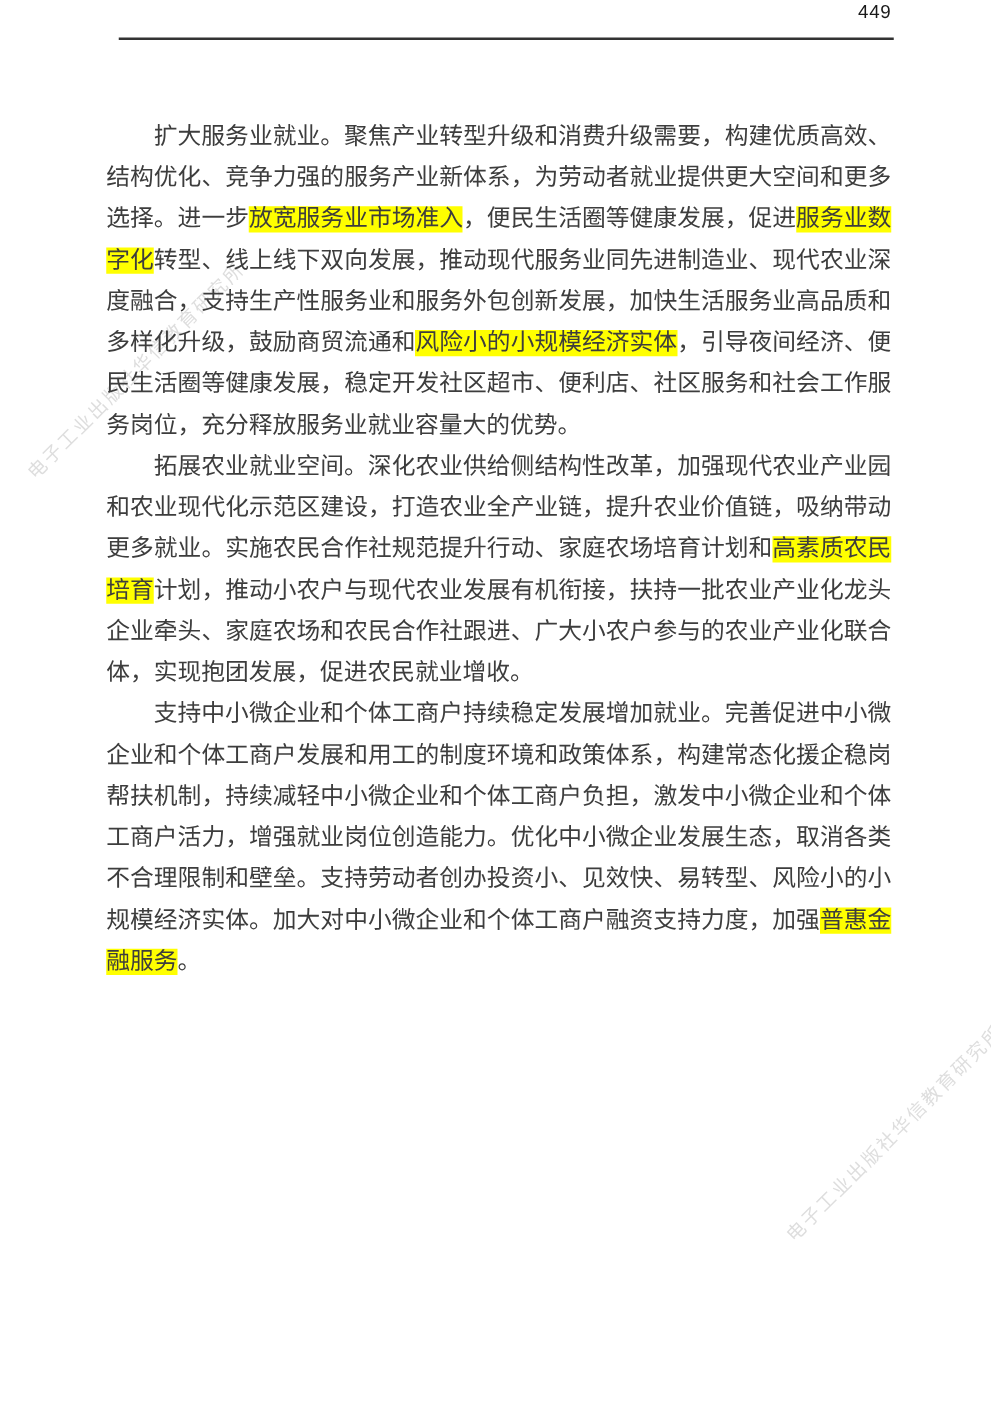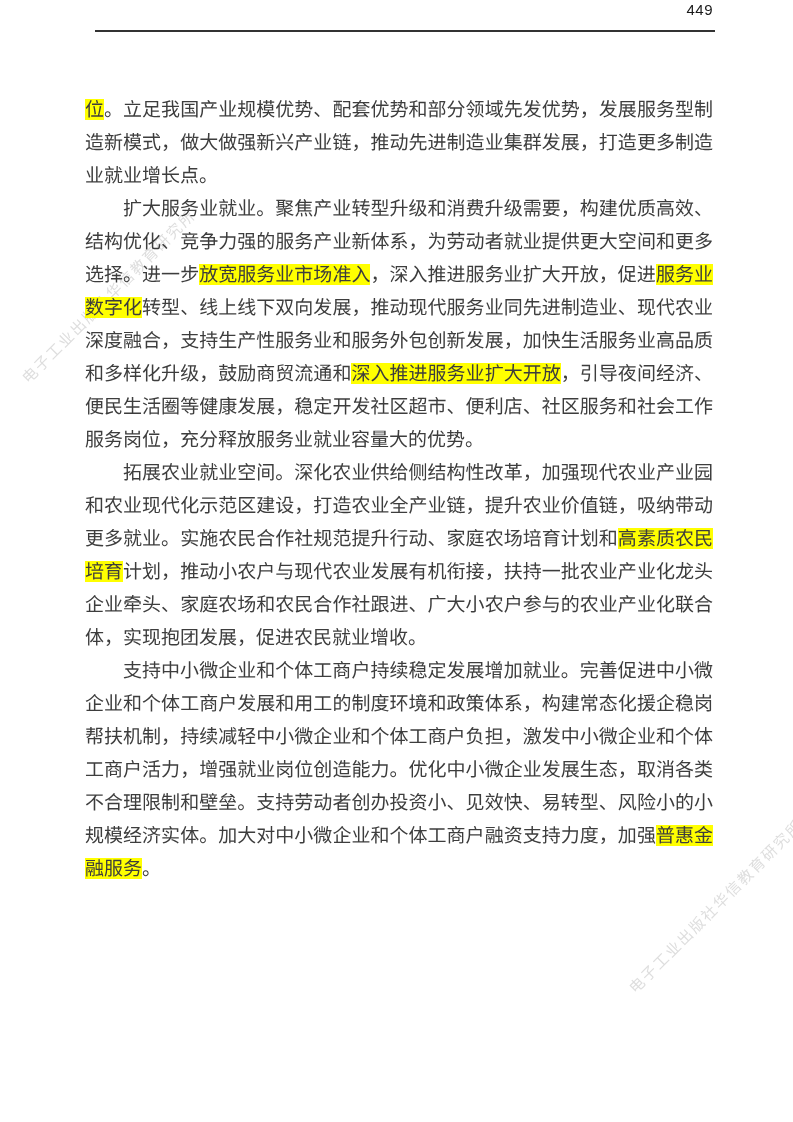"位。立足我国产业规模优势、配套优势和部分领域先发优势，发展服务型制造新模式，做大" p { html: <p><span>位</span><span>。立足我国产业规模优势、配套优势和部分领域先发优势，发展服务型制造新模式，做大做强新兴产业链，推动先进制造业集群发展，打造更多制造业就业增长点。</span></p> -> none }
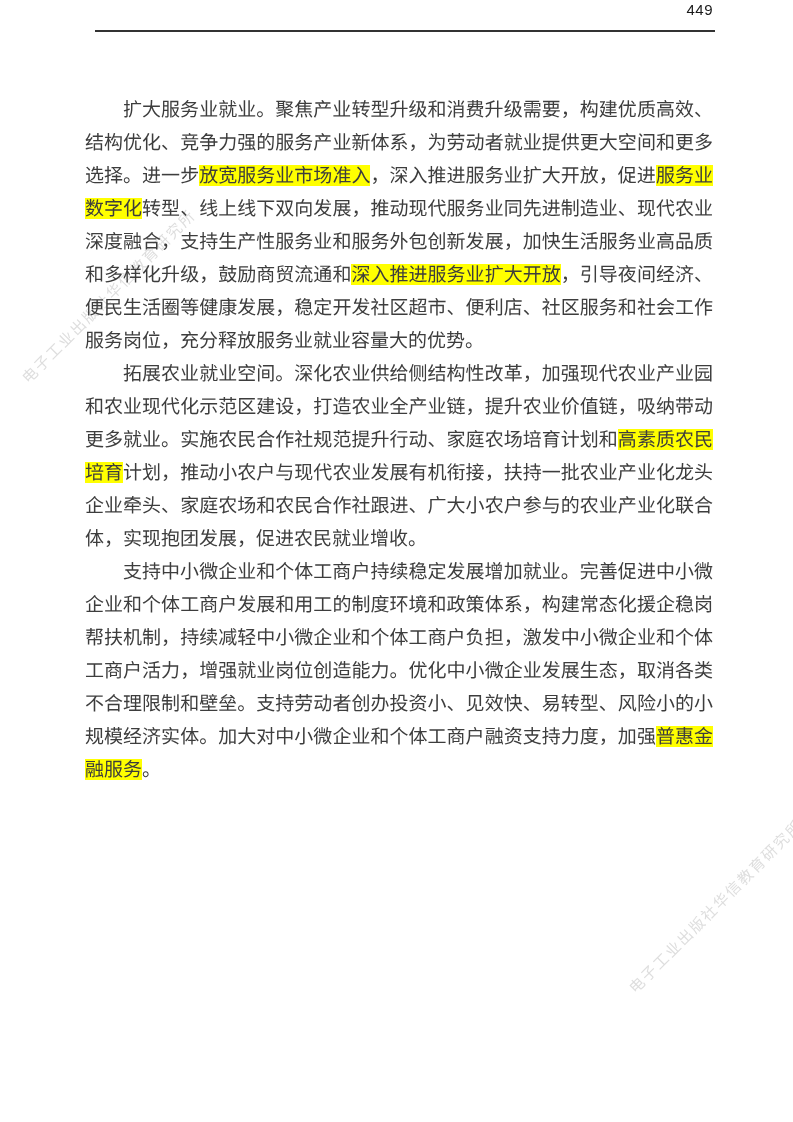"，深入推进服务业扩大开放，促进" span { text: 深入推进服务业扩大开放 -> 便民生活圈等健康发展 }
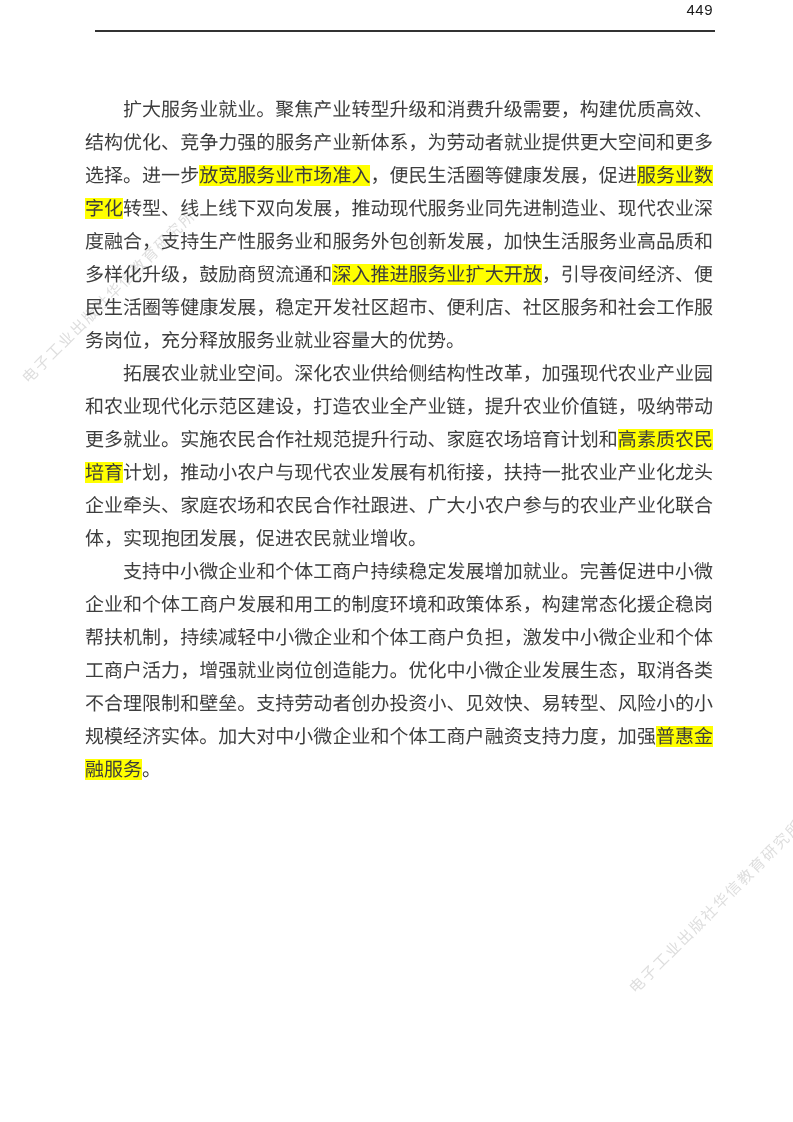"深入推进服务业扩大开放" span.hl { text: 深入推进服务业扩大开放 -> 风险小的小规模经济实体 }
